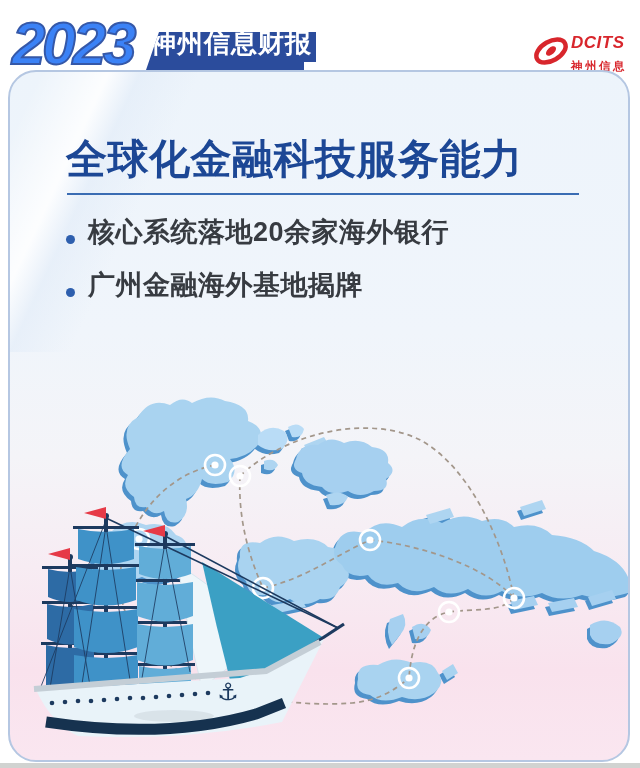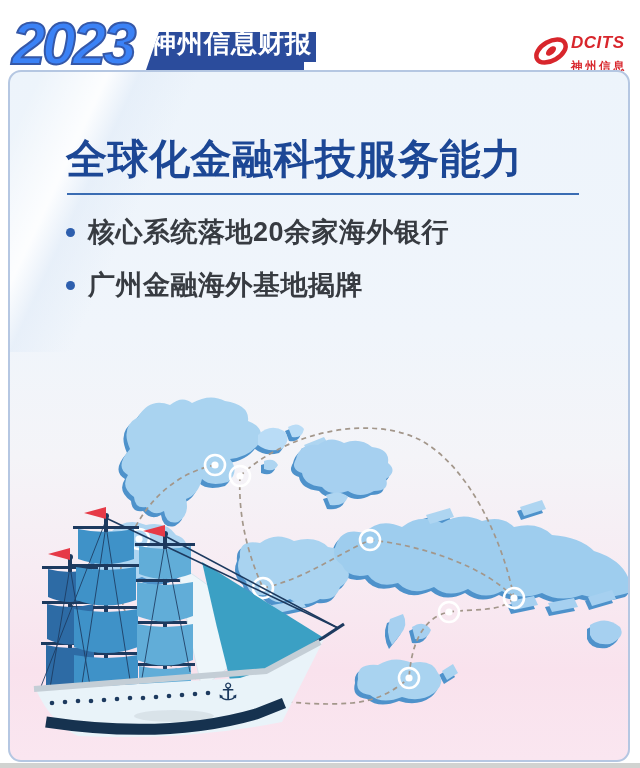"全球化金融科技服务能力" .panel { border-radius: 13px -> 28px }
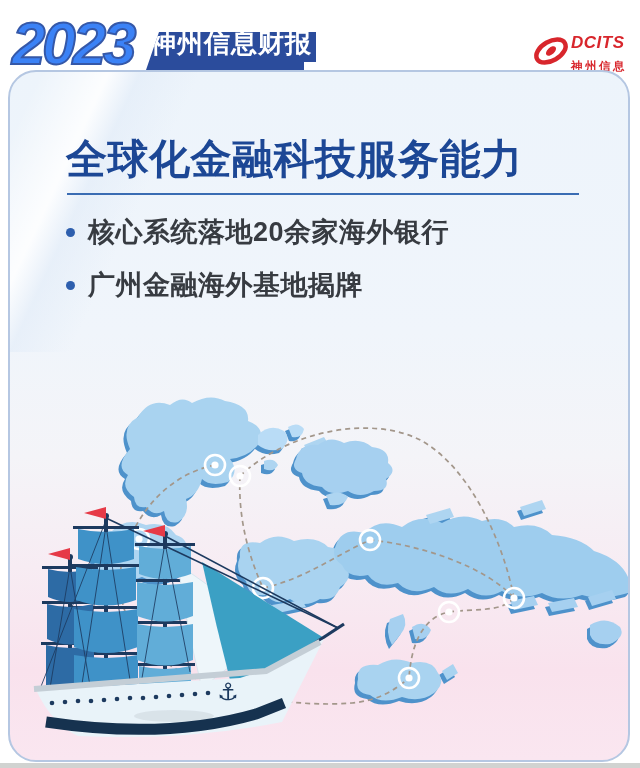"核心系统落地20余家海外银行" .bullet { align-items: flex-start -> center }
